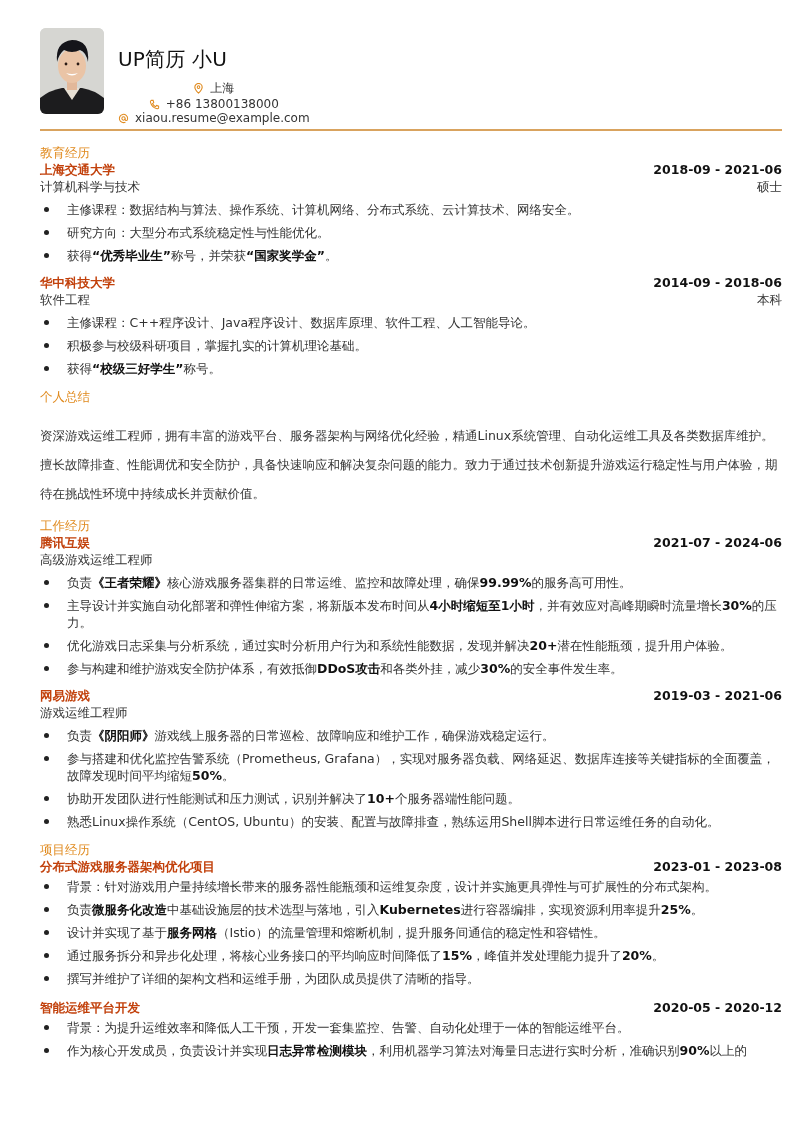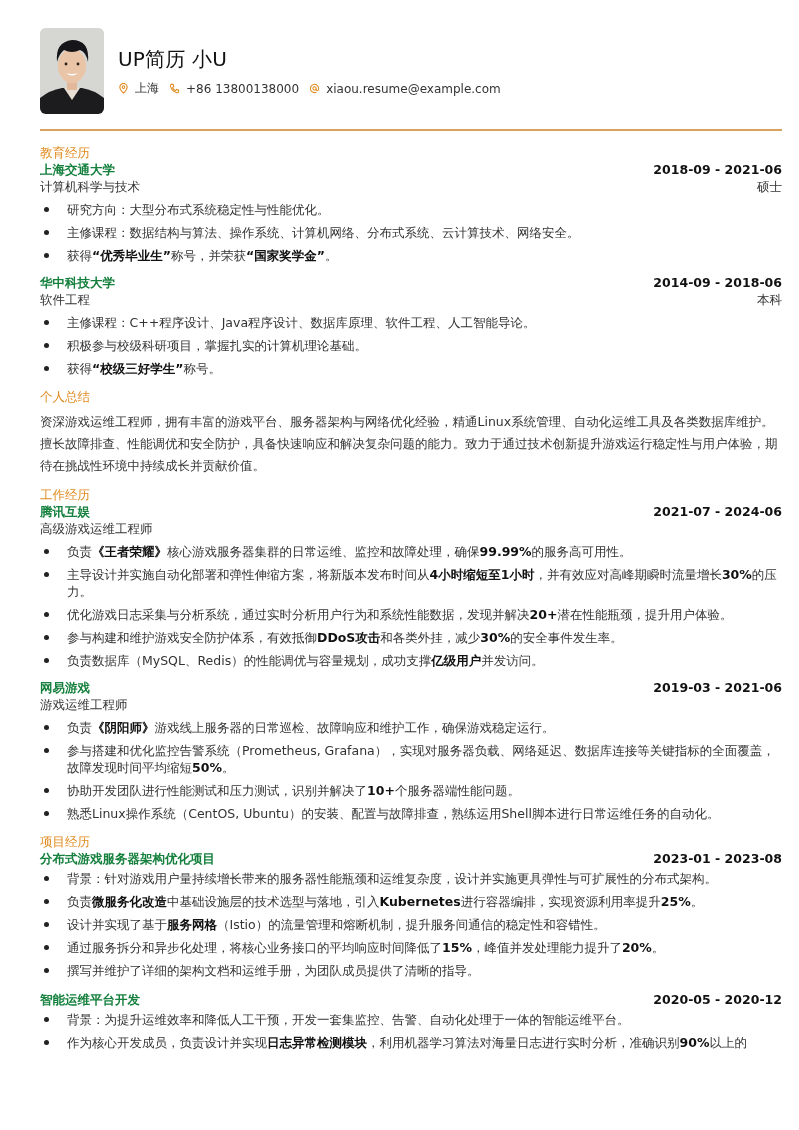"上海" .contacts { flex-direction: none -> column }
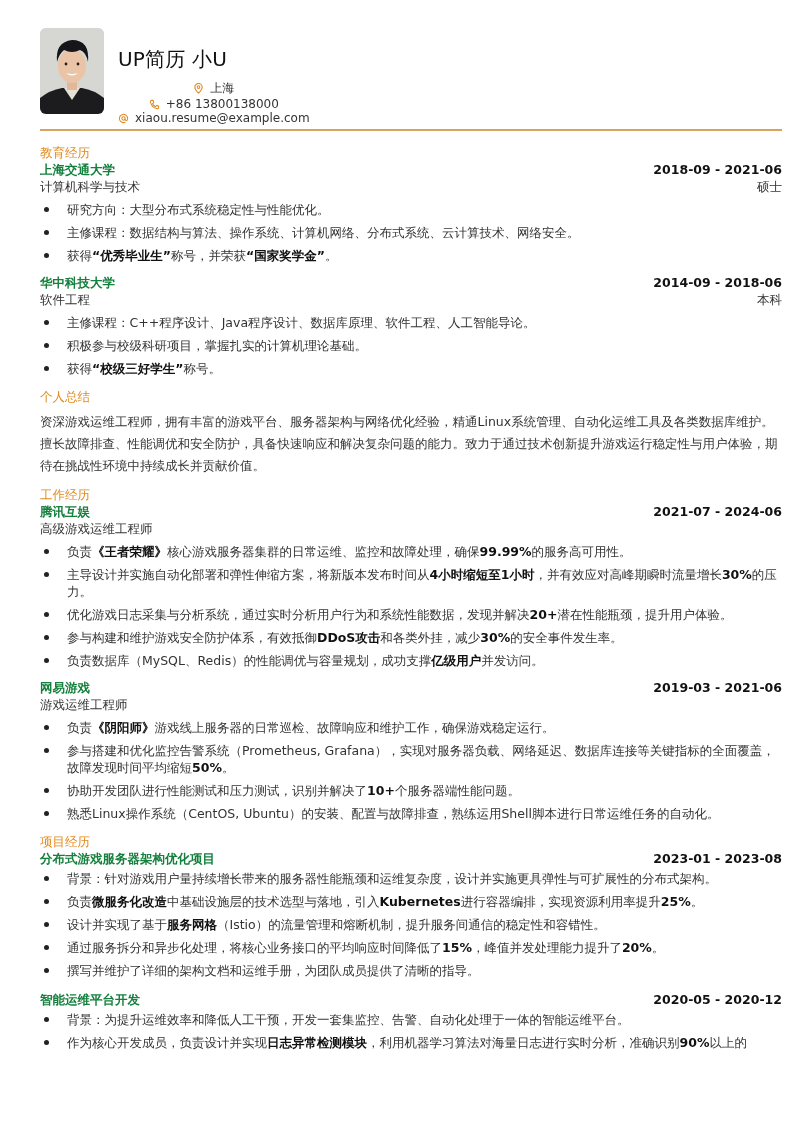"上海交通大学" .entry-title { color: #15803d -> #c2410c }
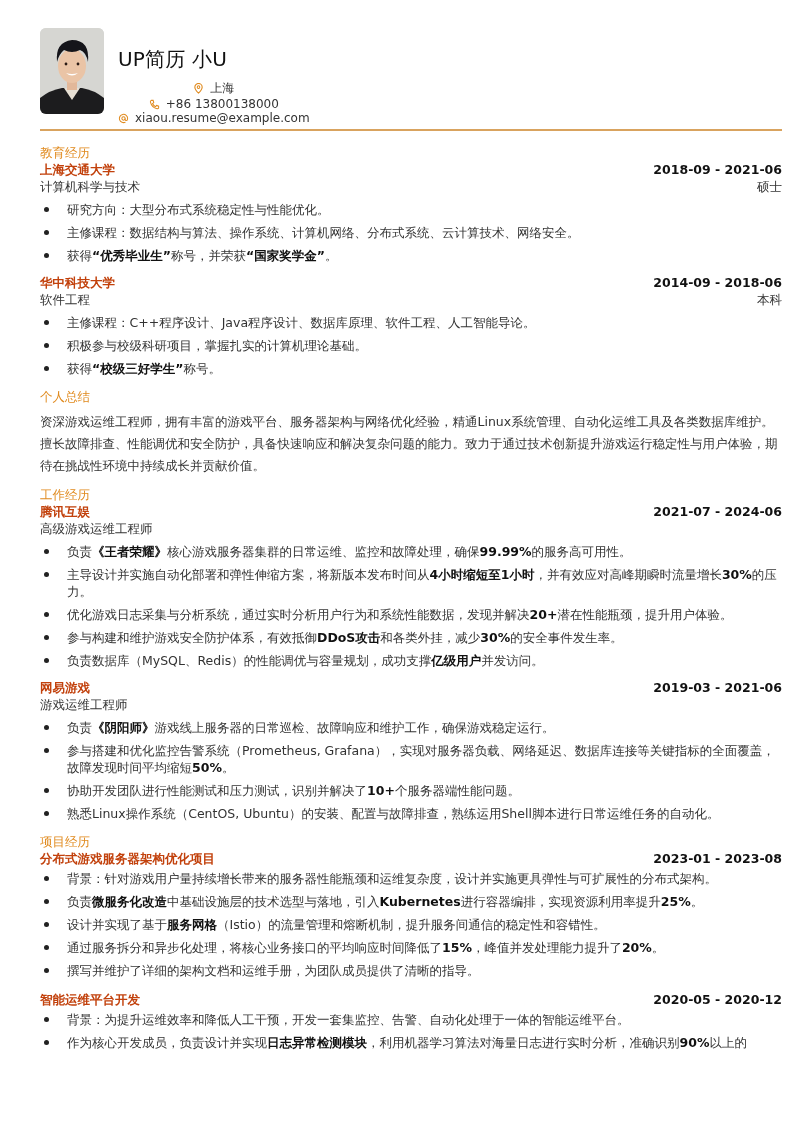"研究方向：大型分布式系统稳定性与性能优化。" li { order: before "主修课程：数据结构与算法、操作系统、计算机网络、分布式系统、云计算技术、网络安全" -> after "主修课程：数据结构与算法、操作系统、计算机网络、分布式系统、云计算技术、网络安全" }
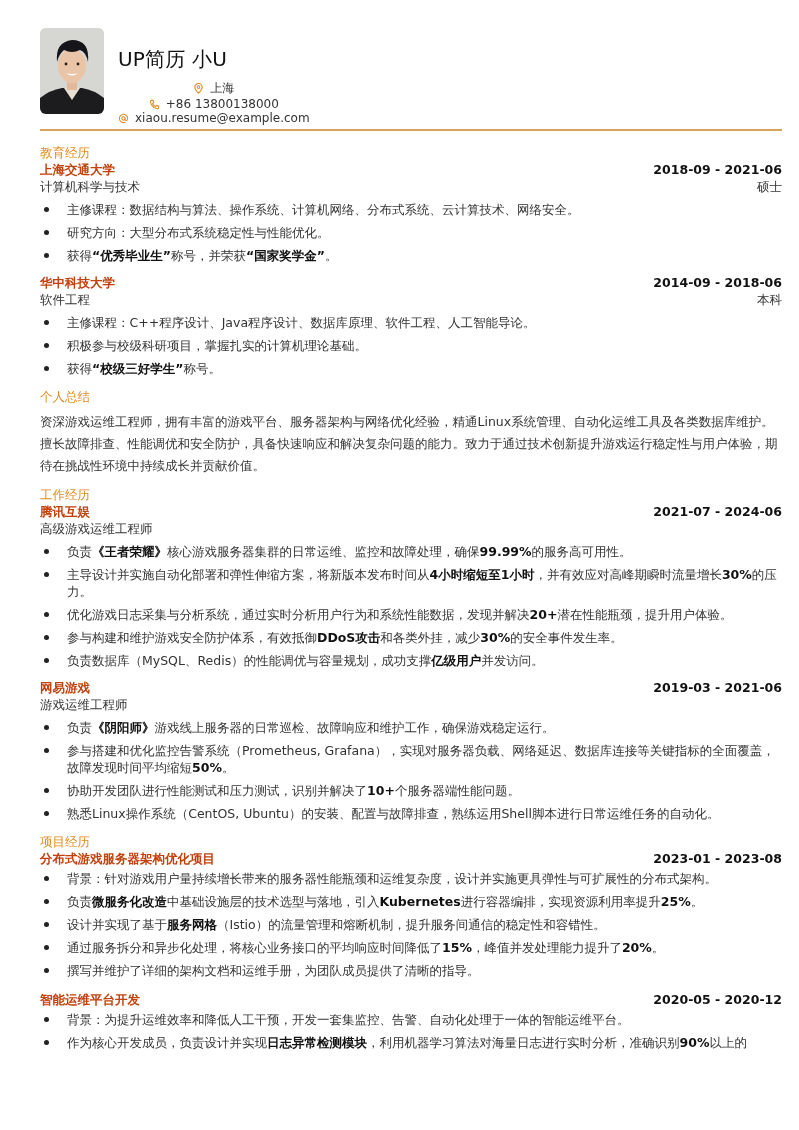"资深游戏运维工程师，拥有丰富的游戏平台、服务器架构与网络优化经验，精通Linux" .summary { line-height: 22px -> 29px; margin-top: 6px -> 16px }
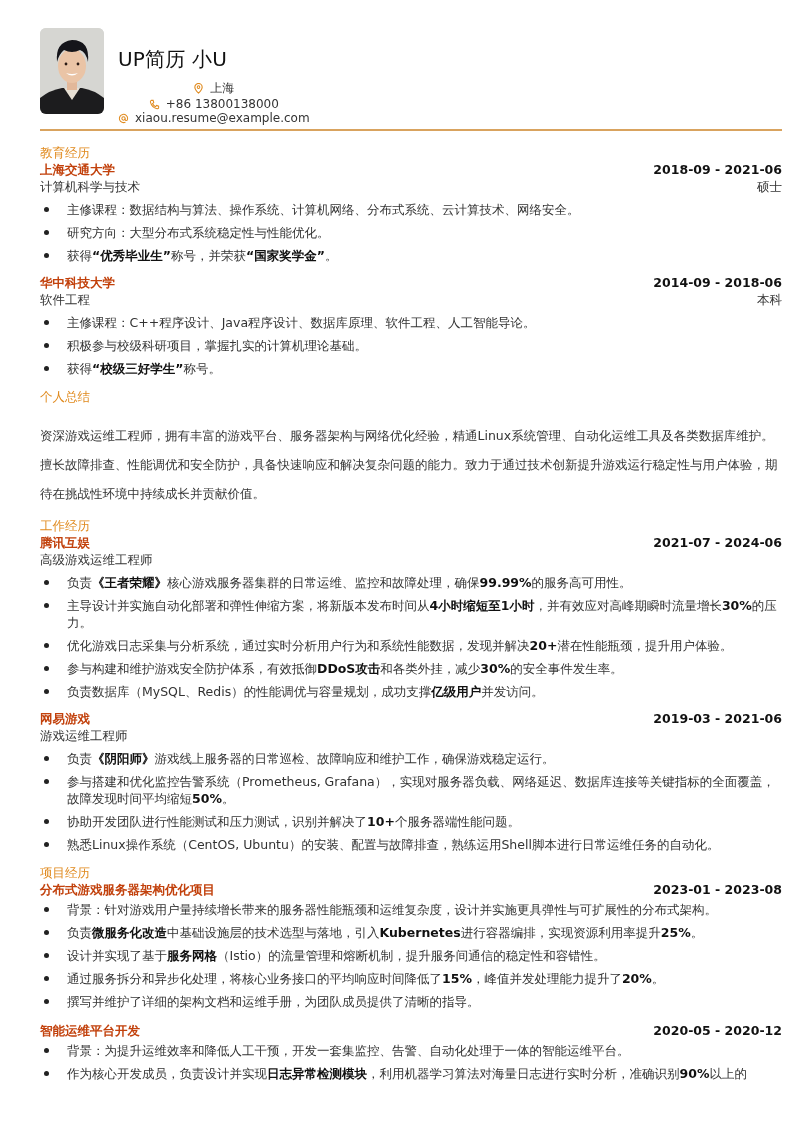"负责数据库（MySQL、Redis）的性能调优与容量规划，成功支撑亿级用户并发访" li { html: <li><span>负责数据库（MySQL、Redis）的性能调优与容量规划，成功支撑</span><b>亿级用户</b><span>并发访问。</span></li> -> none }
